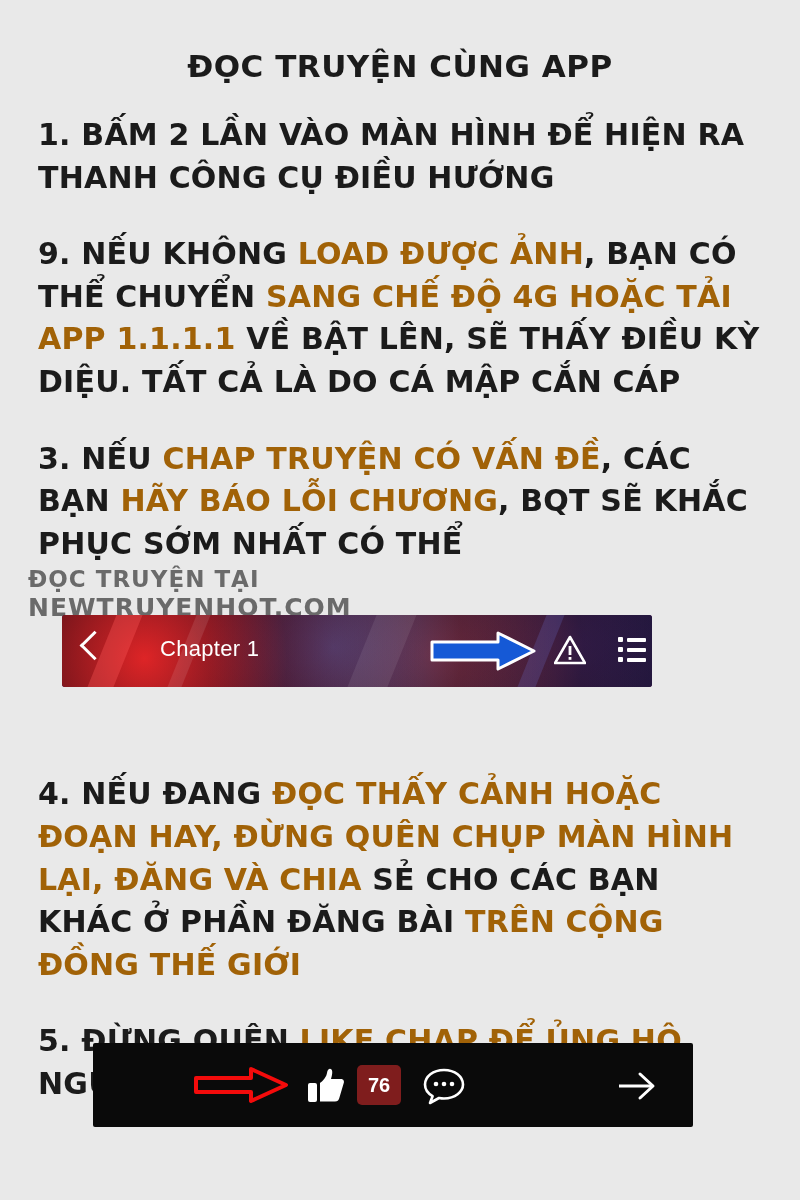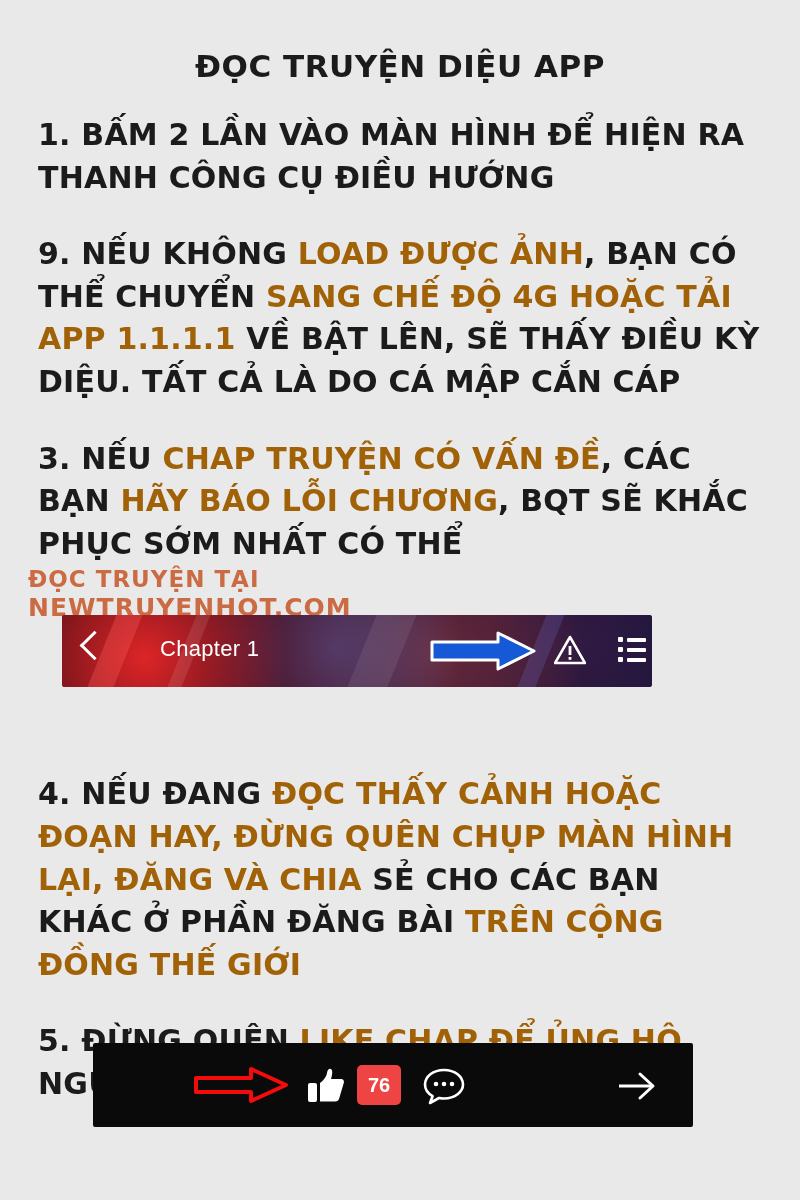"ĐỌC TRUYỆN DIỆU APP" div.title { text: DIỆU -> CÙNG }
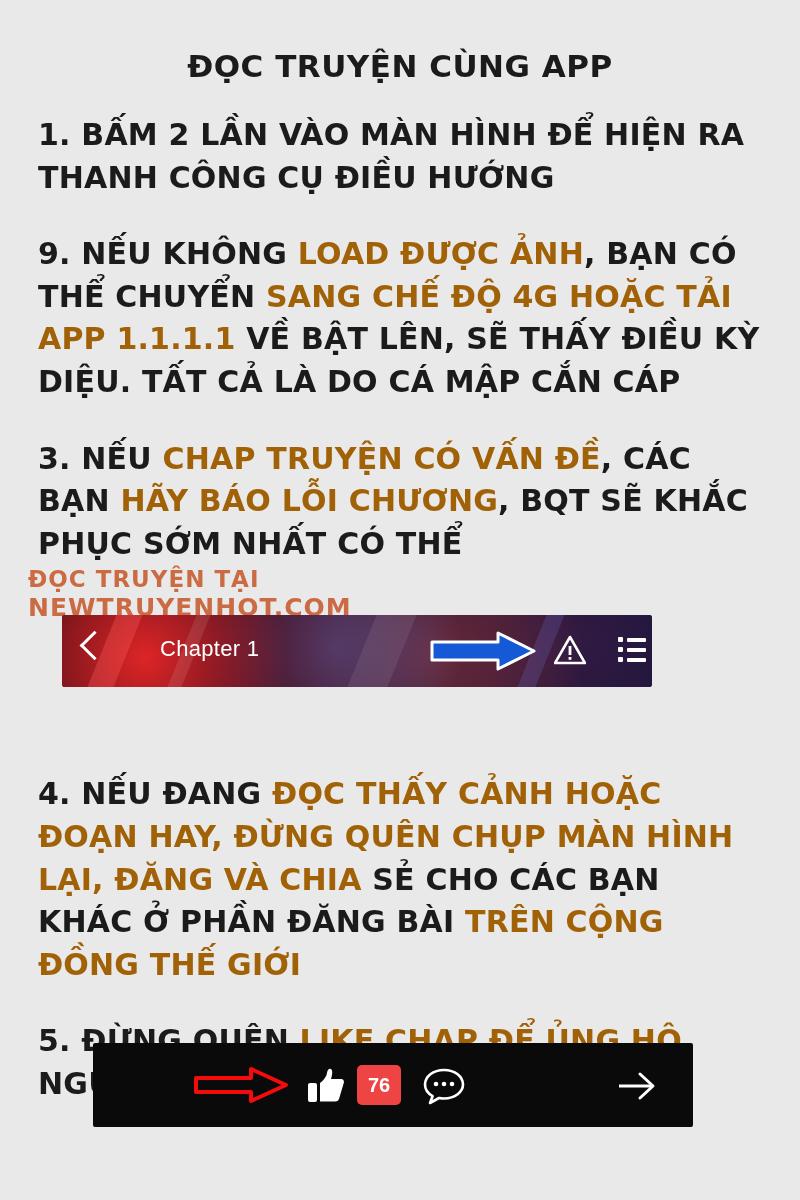"ĐỌC TRUYỆN TẠI" .watermark { color: #c2410c -> #404040 }
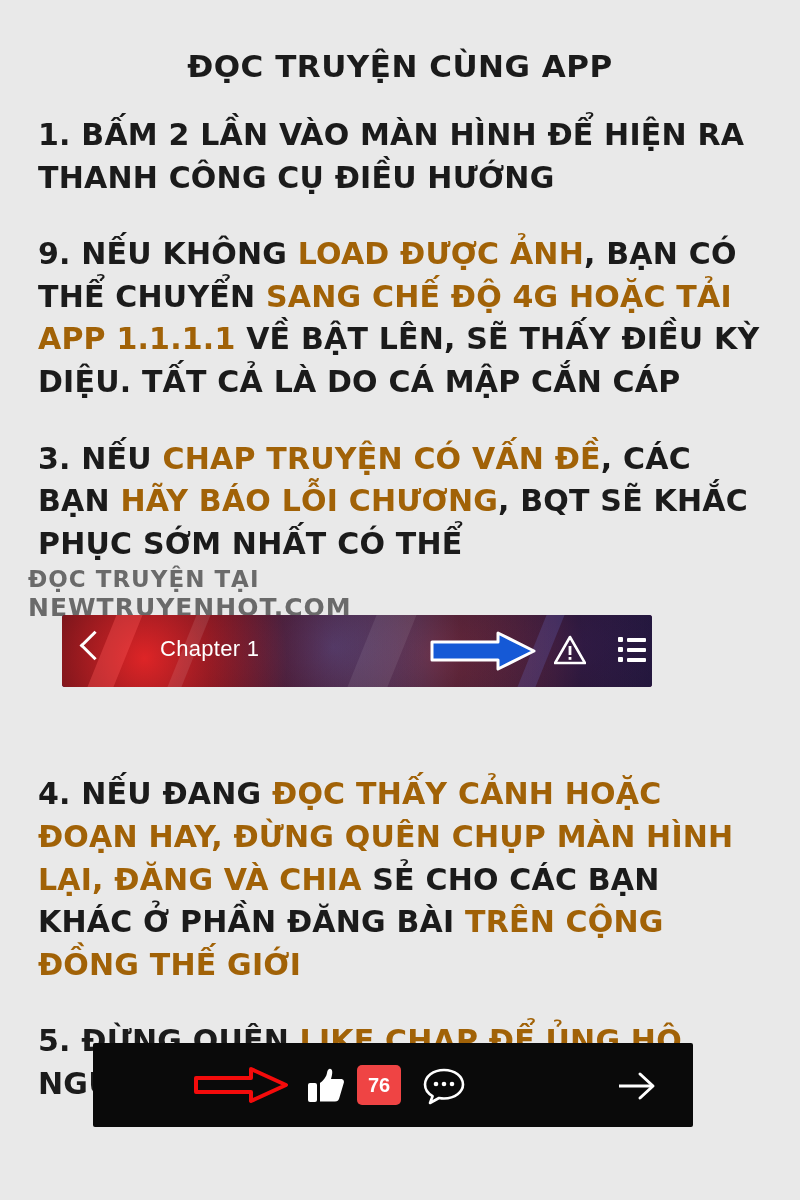"76" .bb-count { background: #ef4444 -> #7f1d1d }
